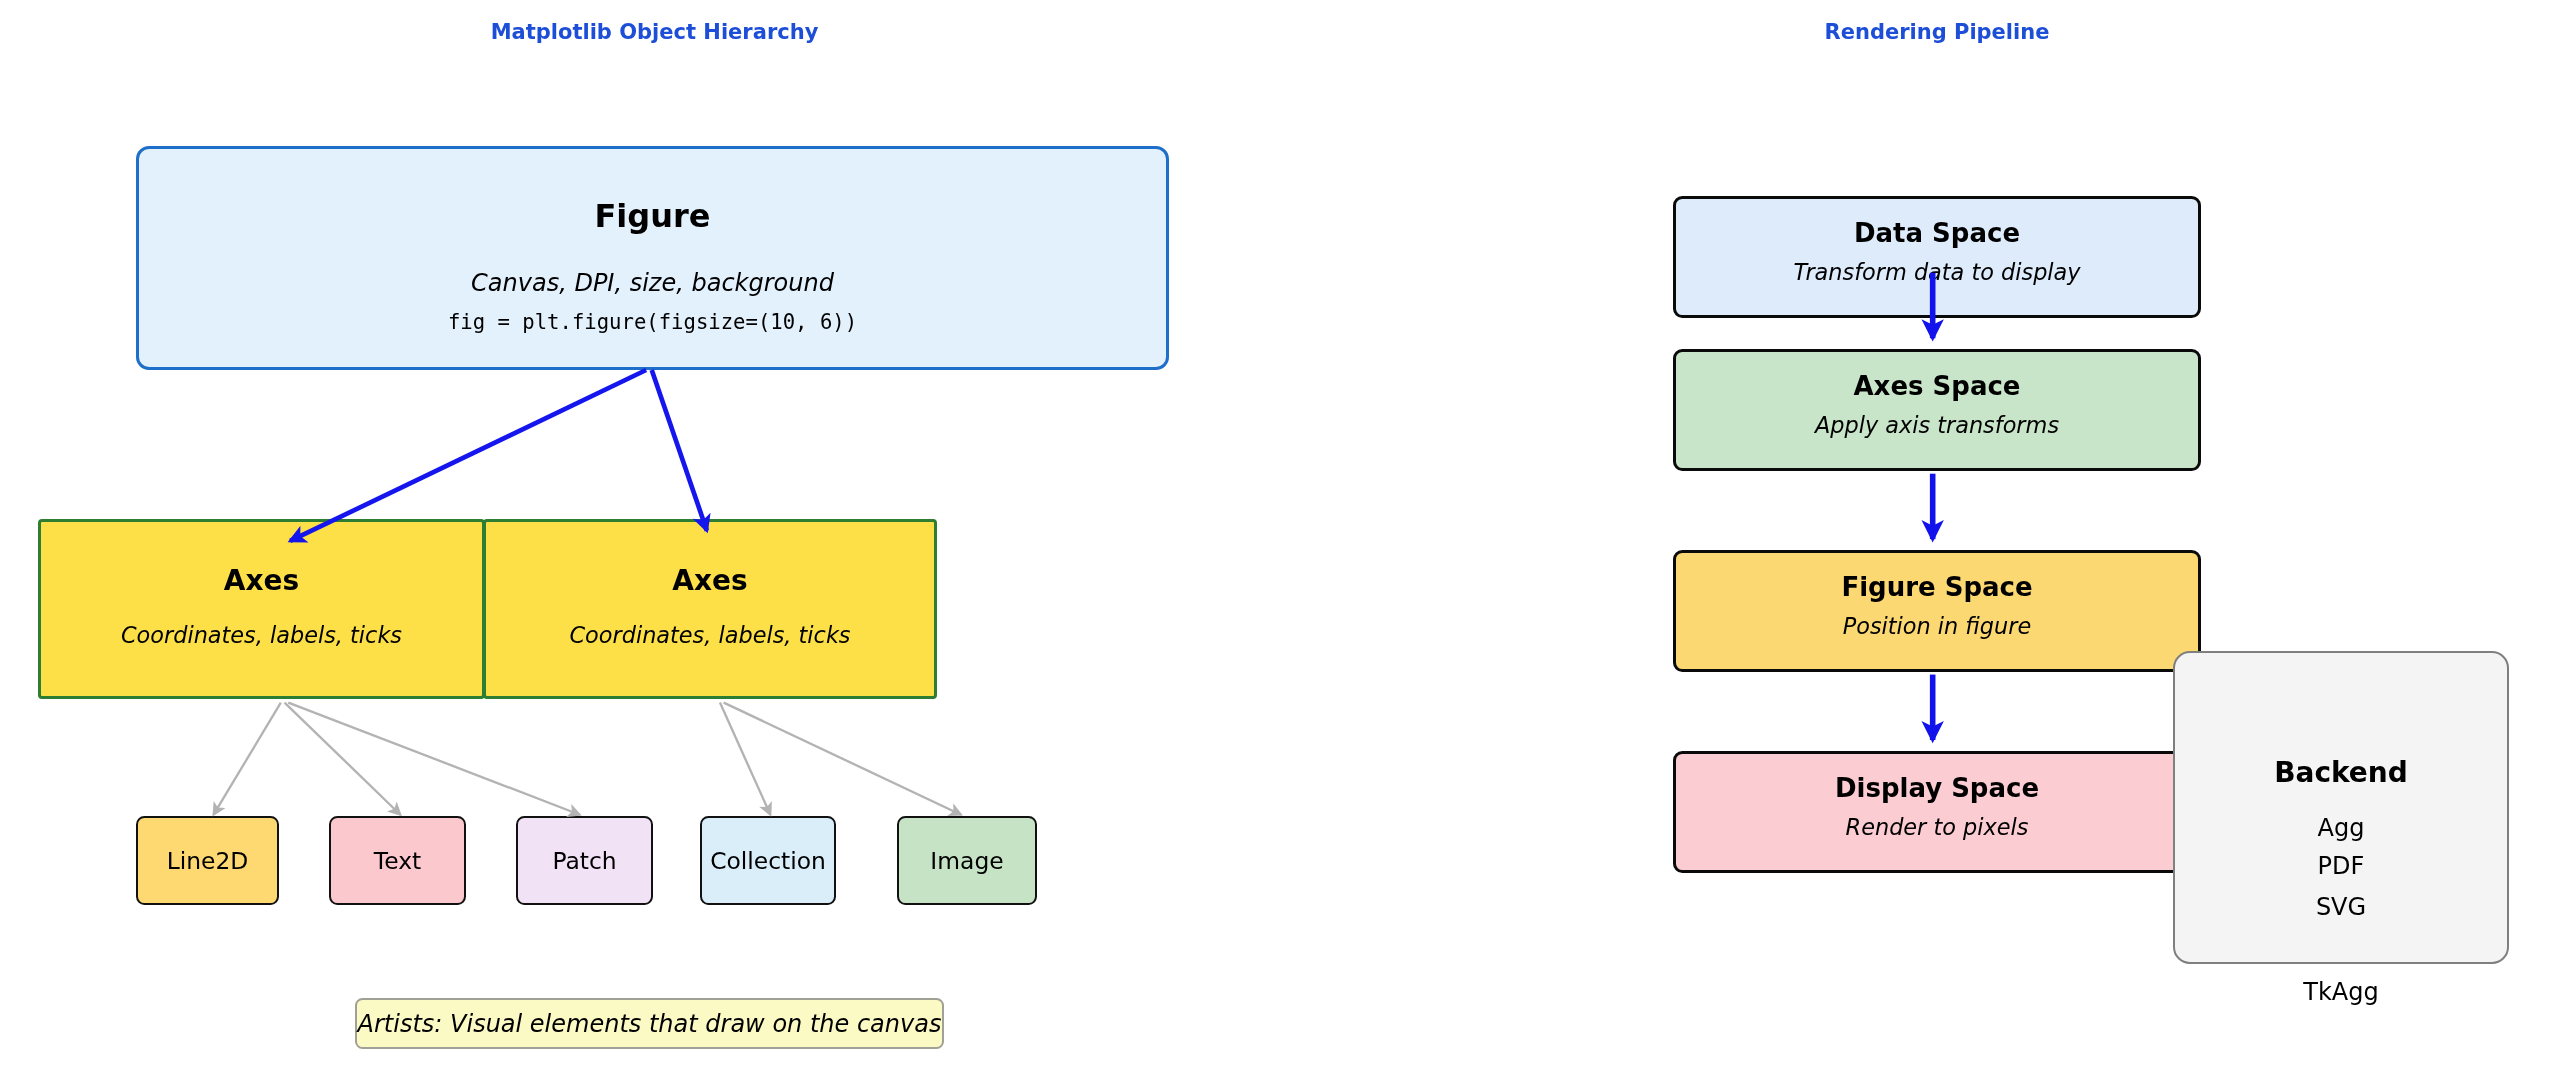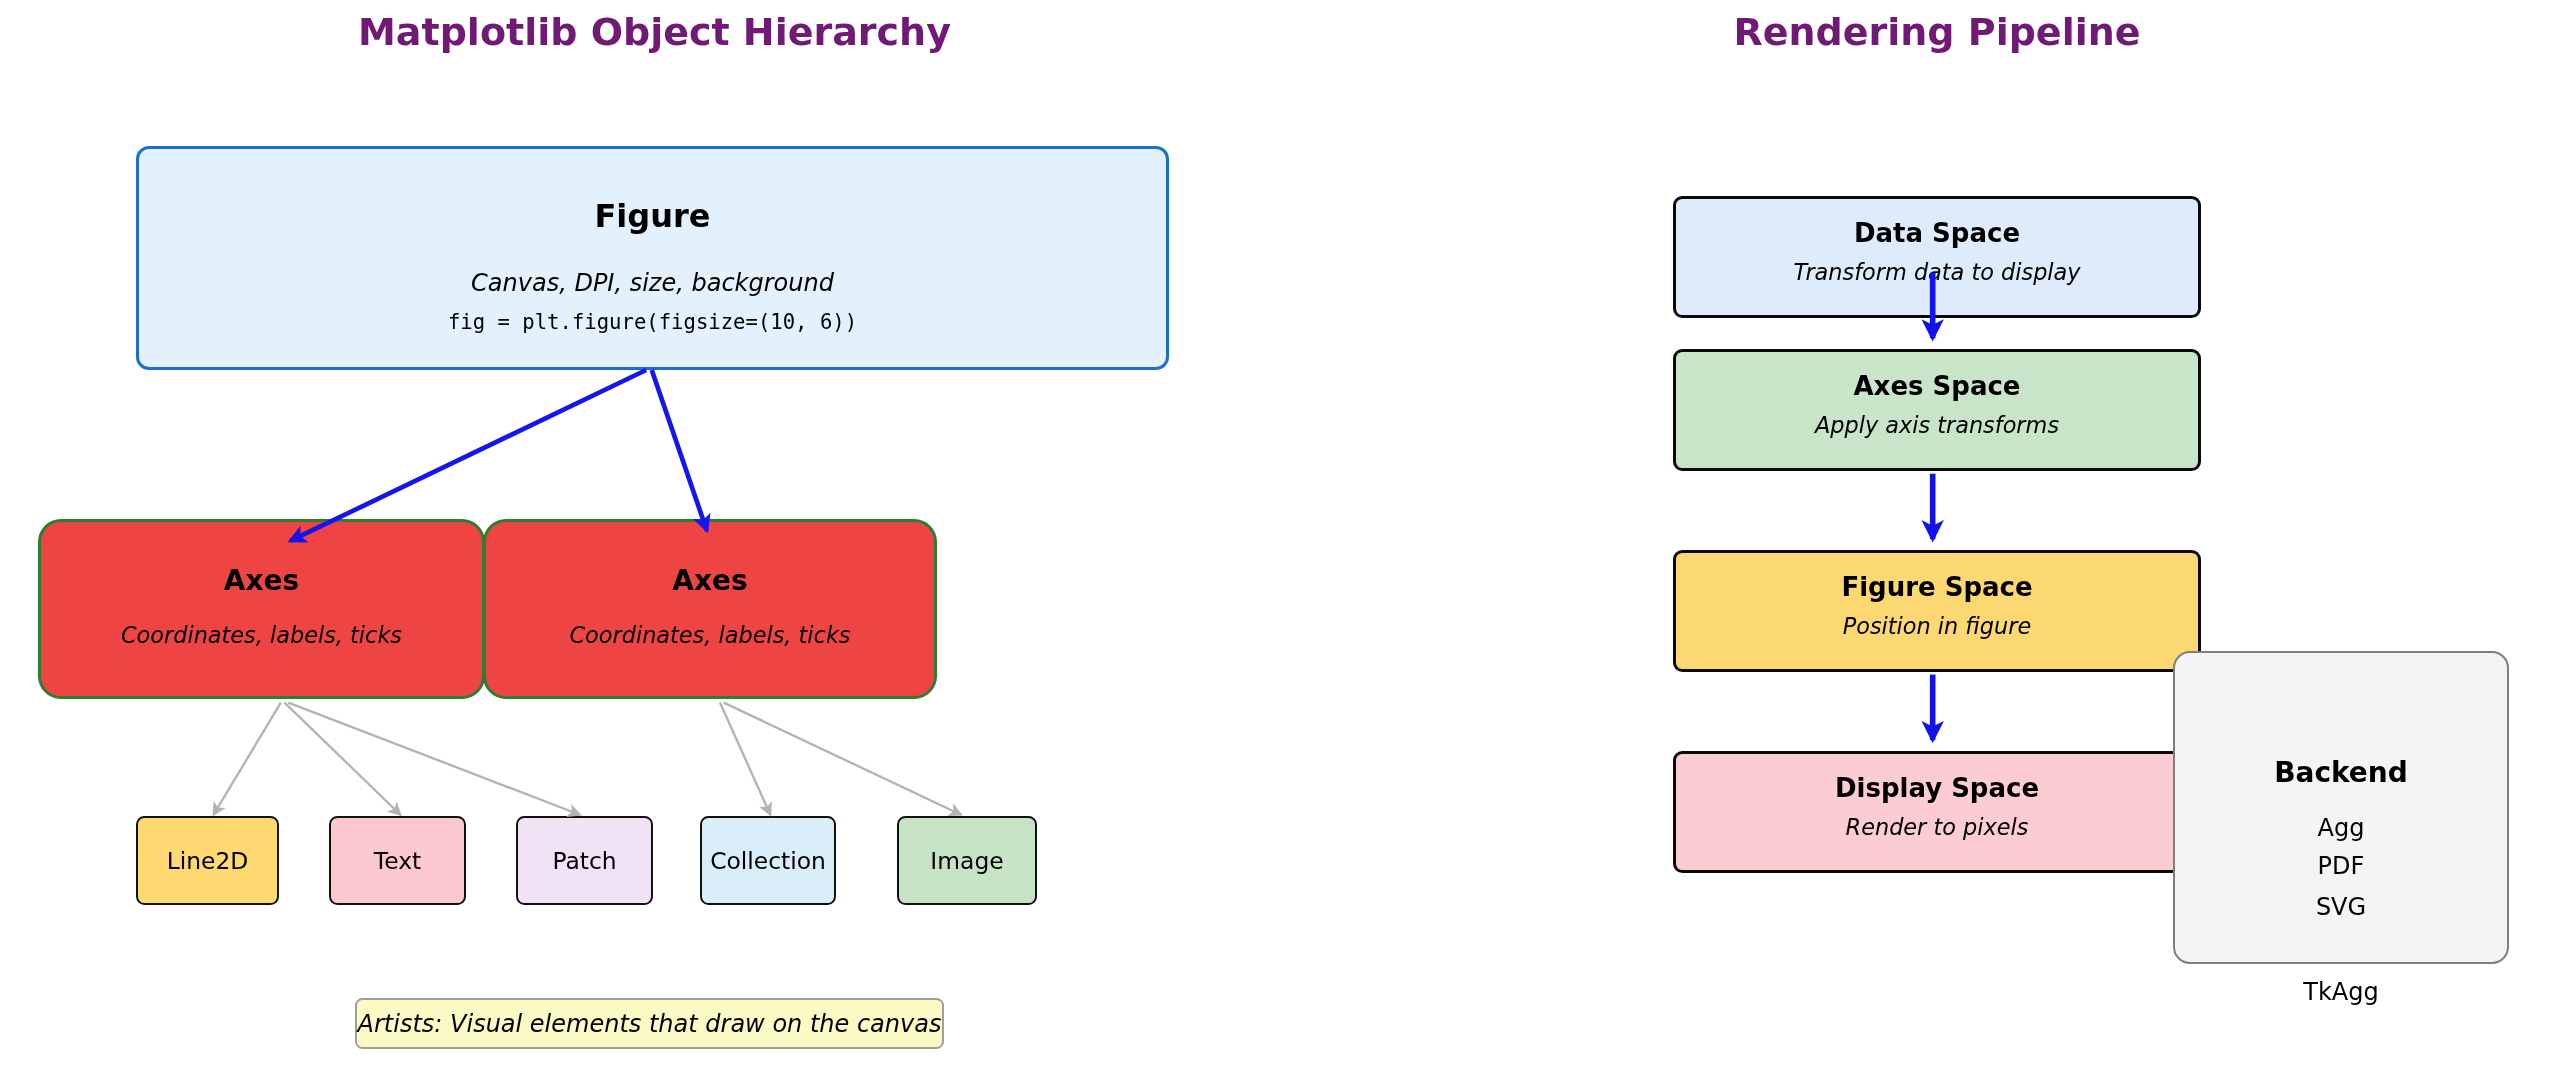"Matplotlib Object Hierarchy" .panel-title { color: #701a75 -> #1d4ed8; font-size: 38px -> 21px }
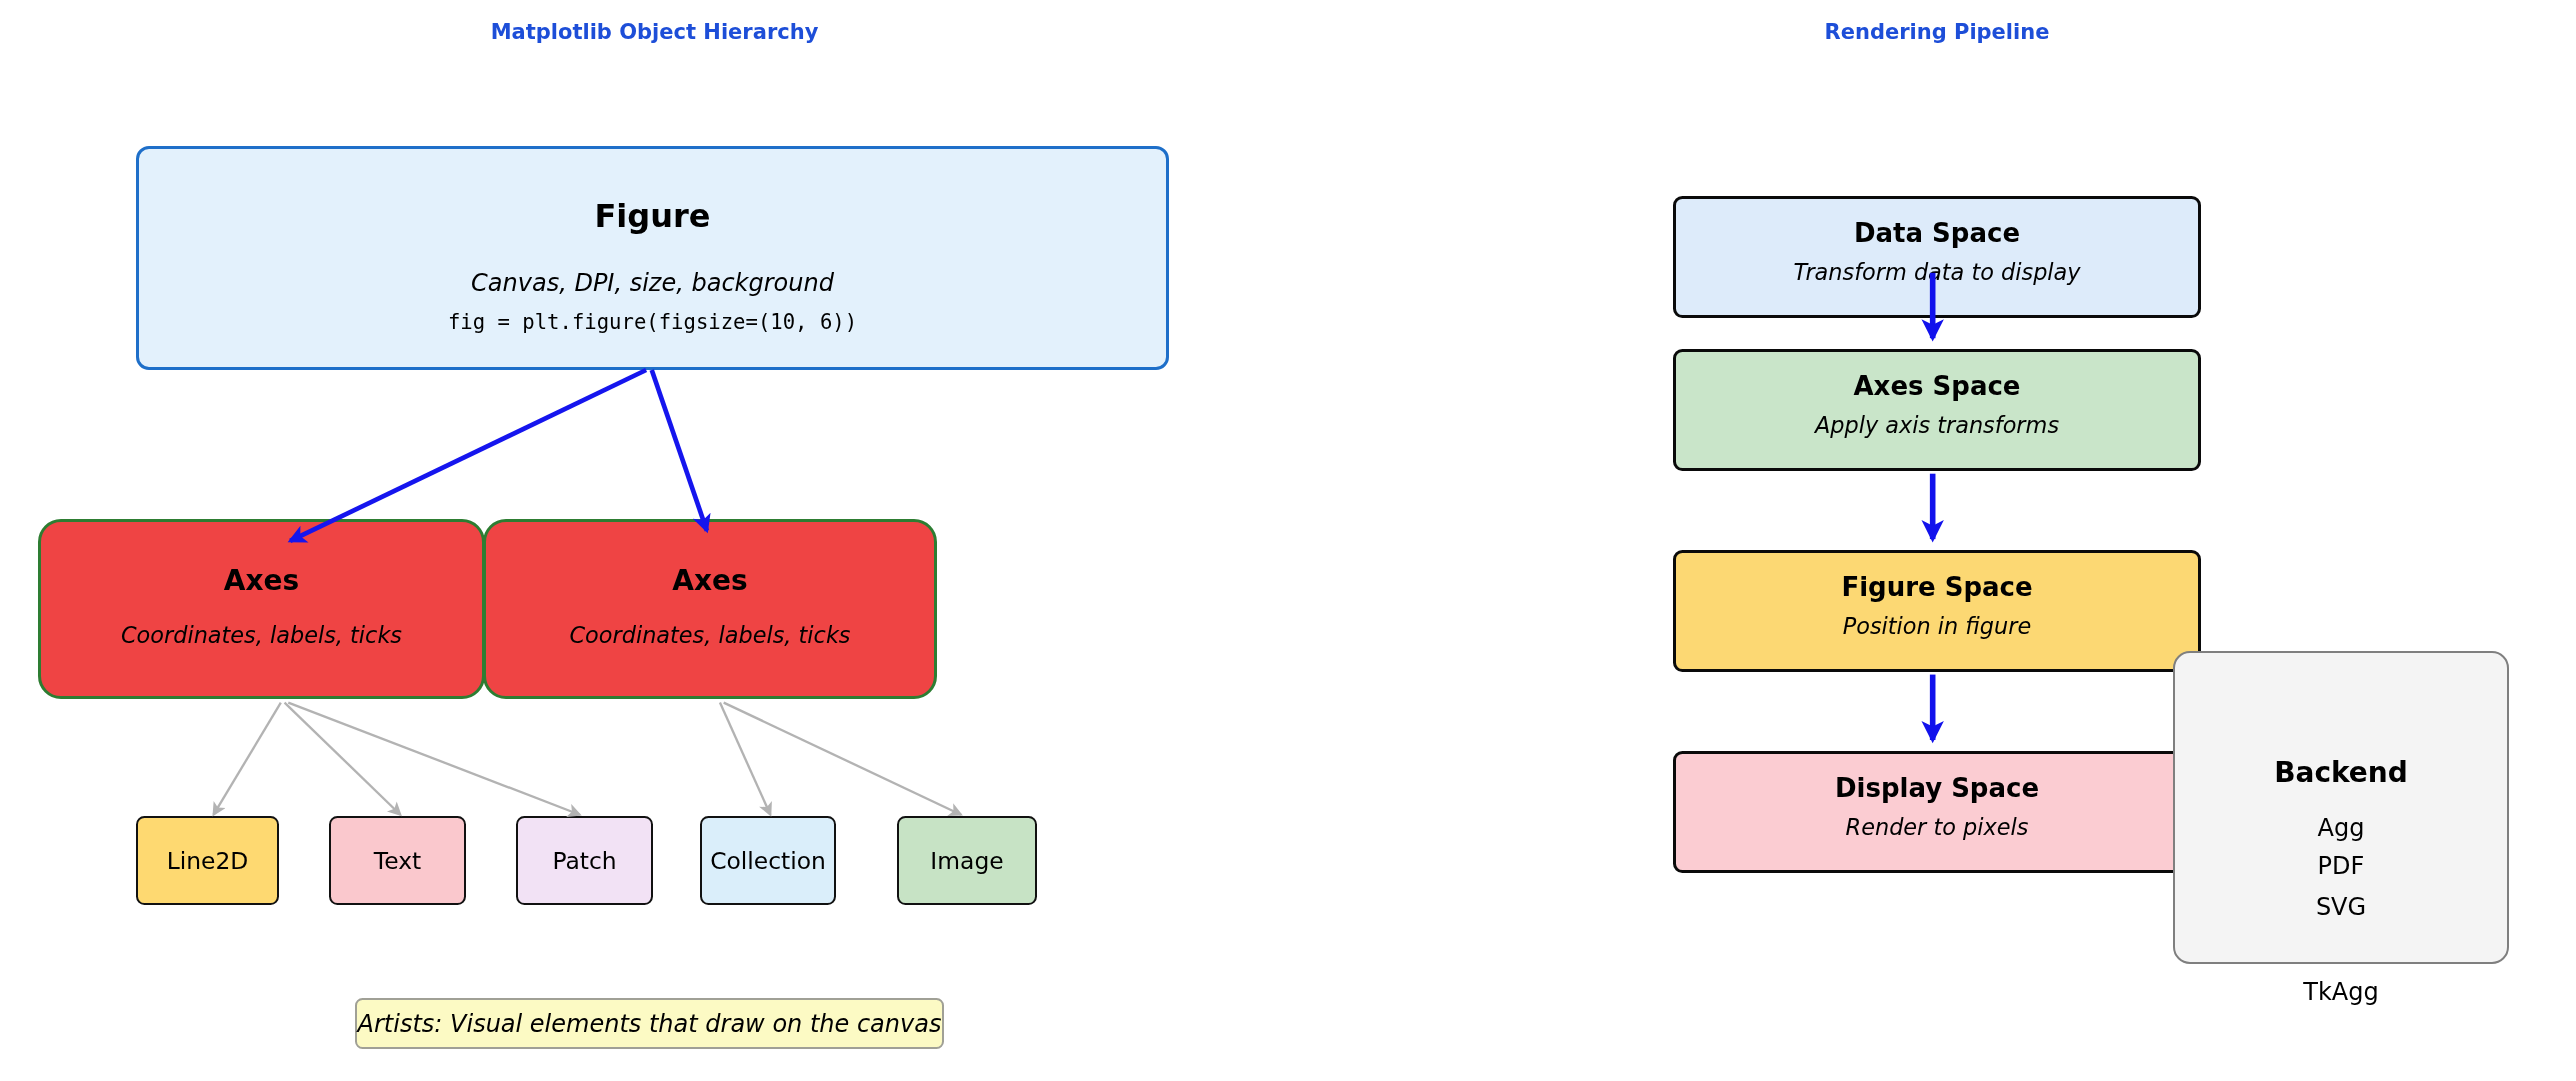"Axes" .axes-box { background: #ef4444 -> #fde047; border-radius: 23px -> 4px }
